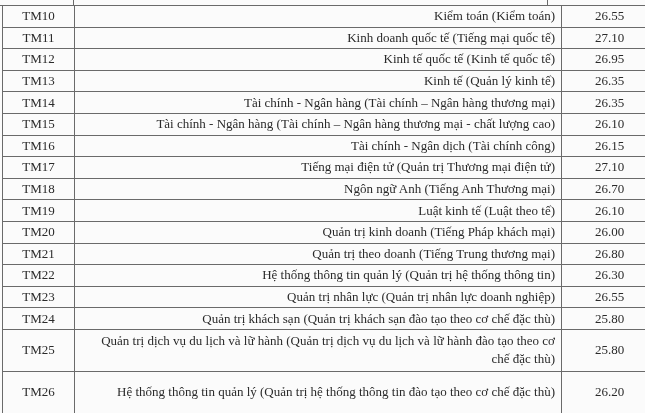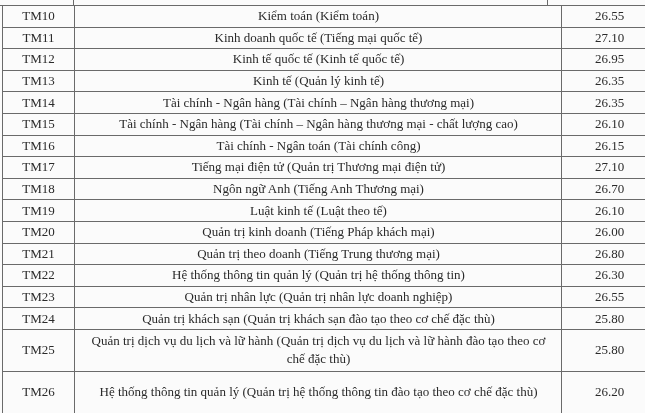"Kiểm toán (Kiểm toán)" td.name { text-align: center -> right }
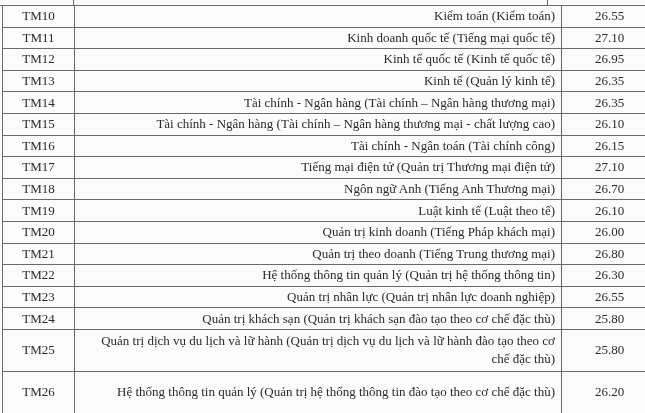"Tài chính - Ngân toán" td.name { text: toán -> dịch }
